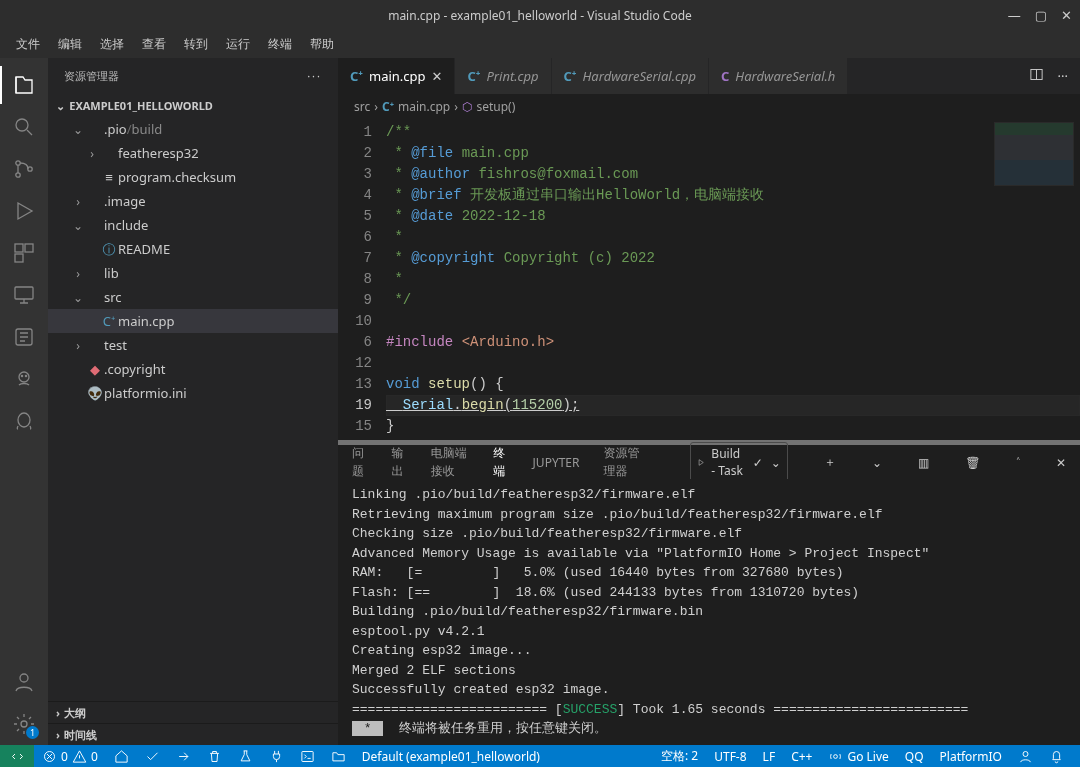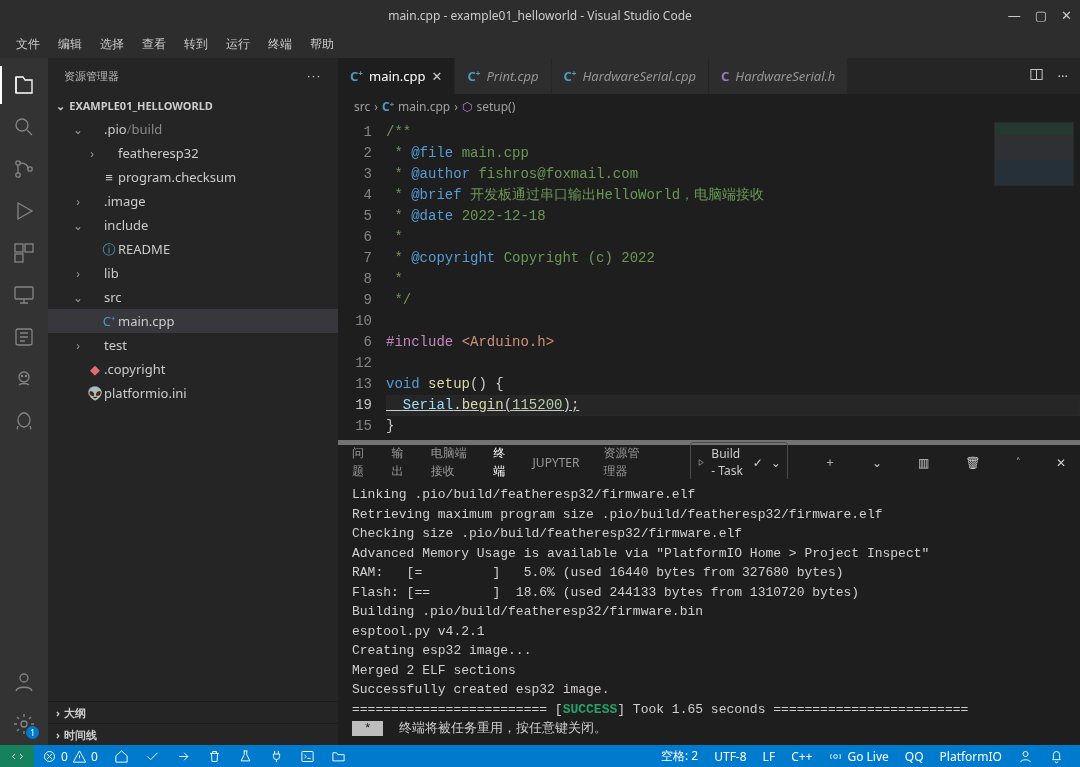"SUCCESS" .term .success { font-weight: bold -> normal }
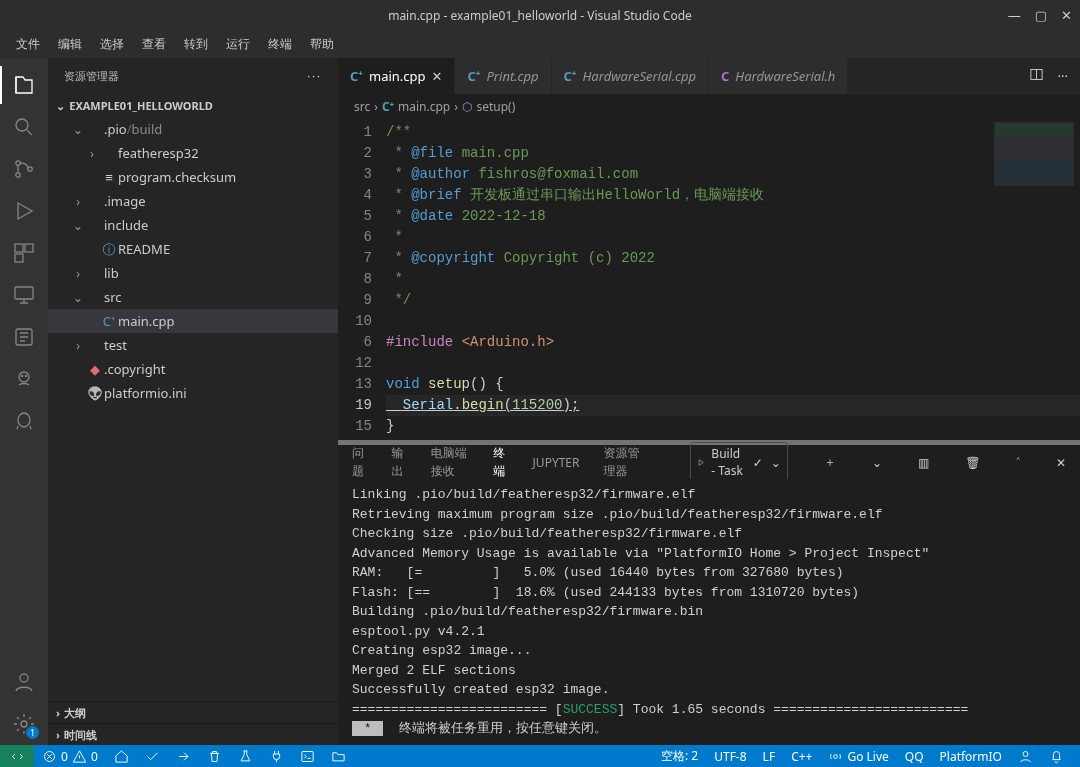"Default (example01_helloworld)" div.item { html: none -> <div> <span>Default (example01_helloworld)</span> </div> }
